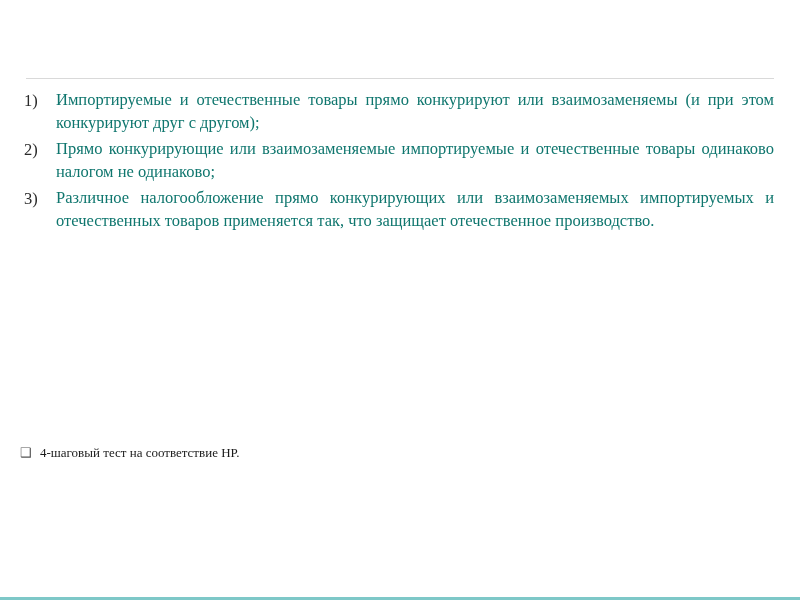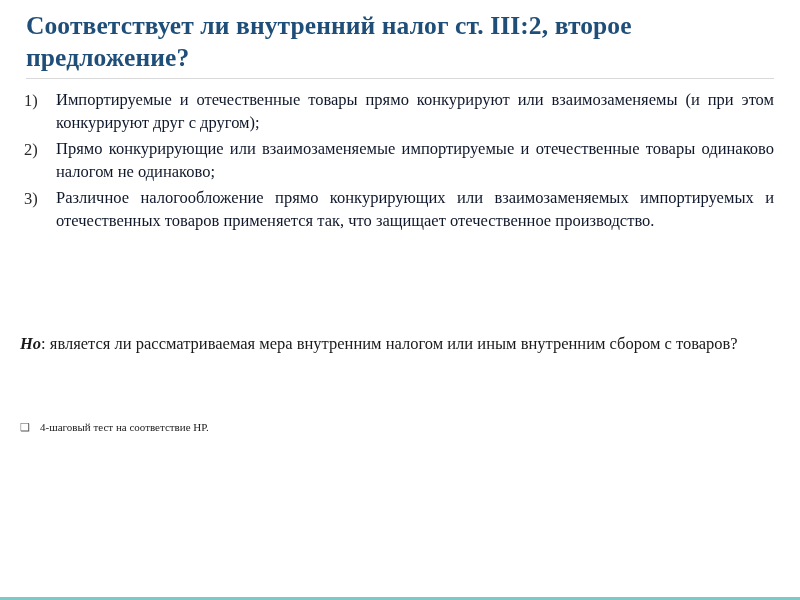"Соответствует ли внутренний налог ст." div.title { html: <div>Соответствует ли внутренний налог ст. III:2, второе предложение?</div> -> none }
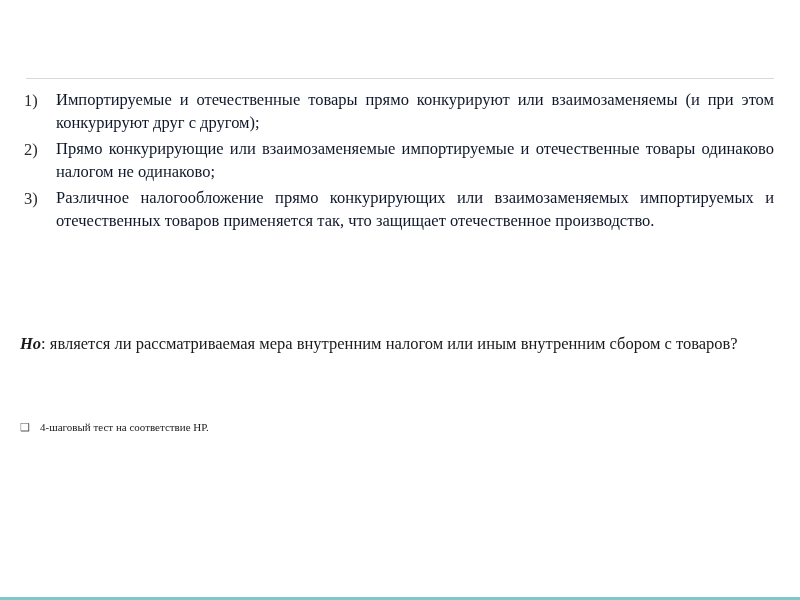"Импортируемые и отечественные товары" .item-text { color: #0f172a -> #0f766e }
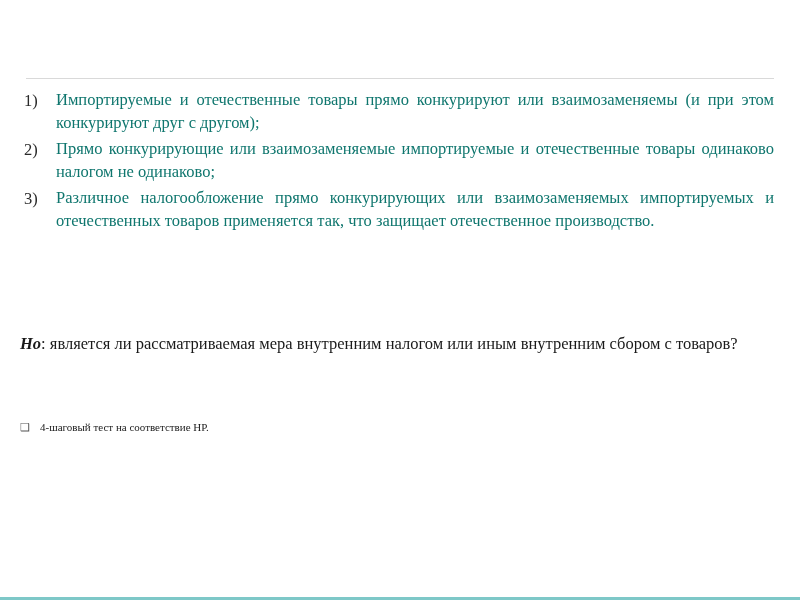"Но: является ли рассматриваемая мера" div.note { html: <div> <span>Но</span><span>: является ли рассматриваемая мера внутренним налогом или иным внутренним сбором с товаров?</span> </div> -> none }
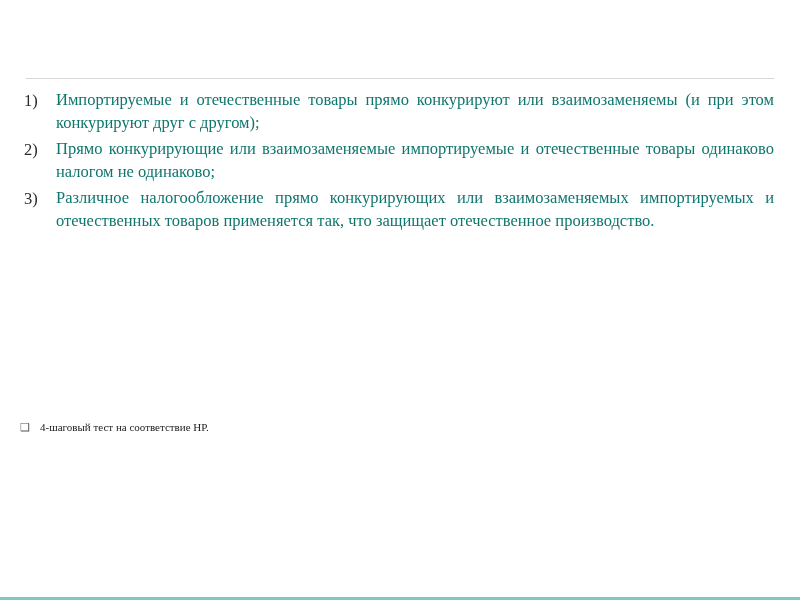"❑ 4-шаговый тест на соответствие" .footer-line { font-size: 11px -> 13px; top: 420px -> 444px }
